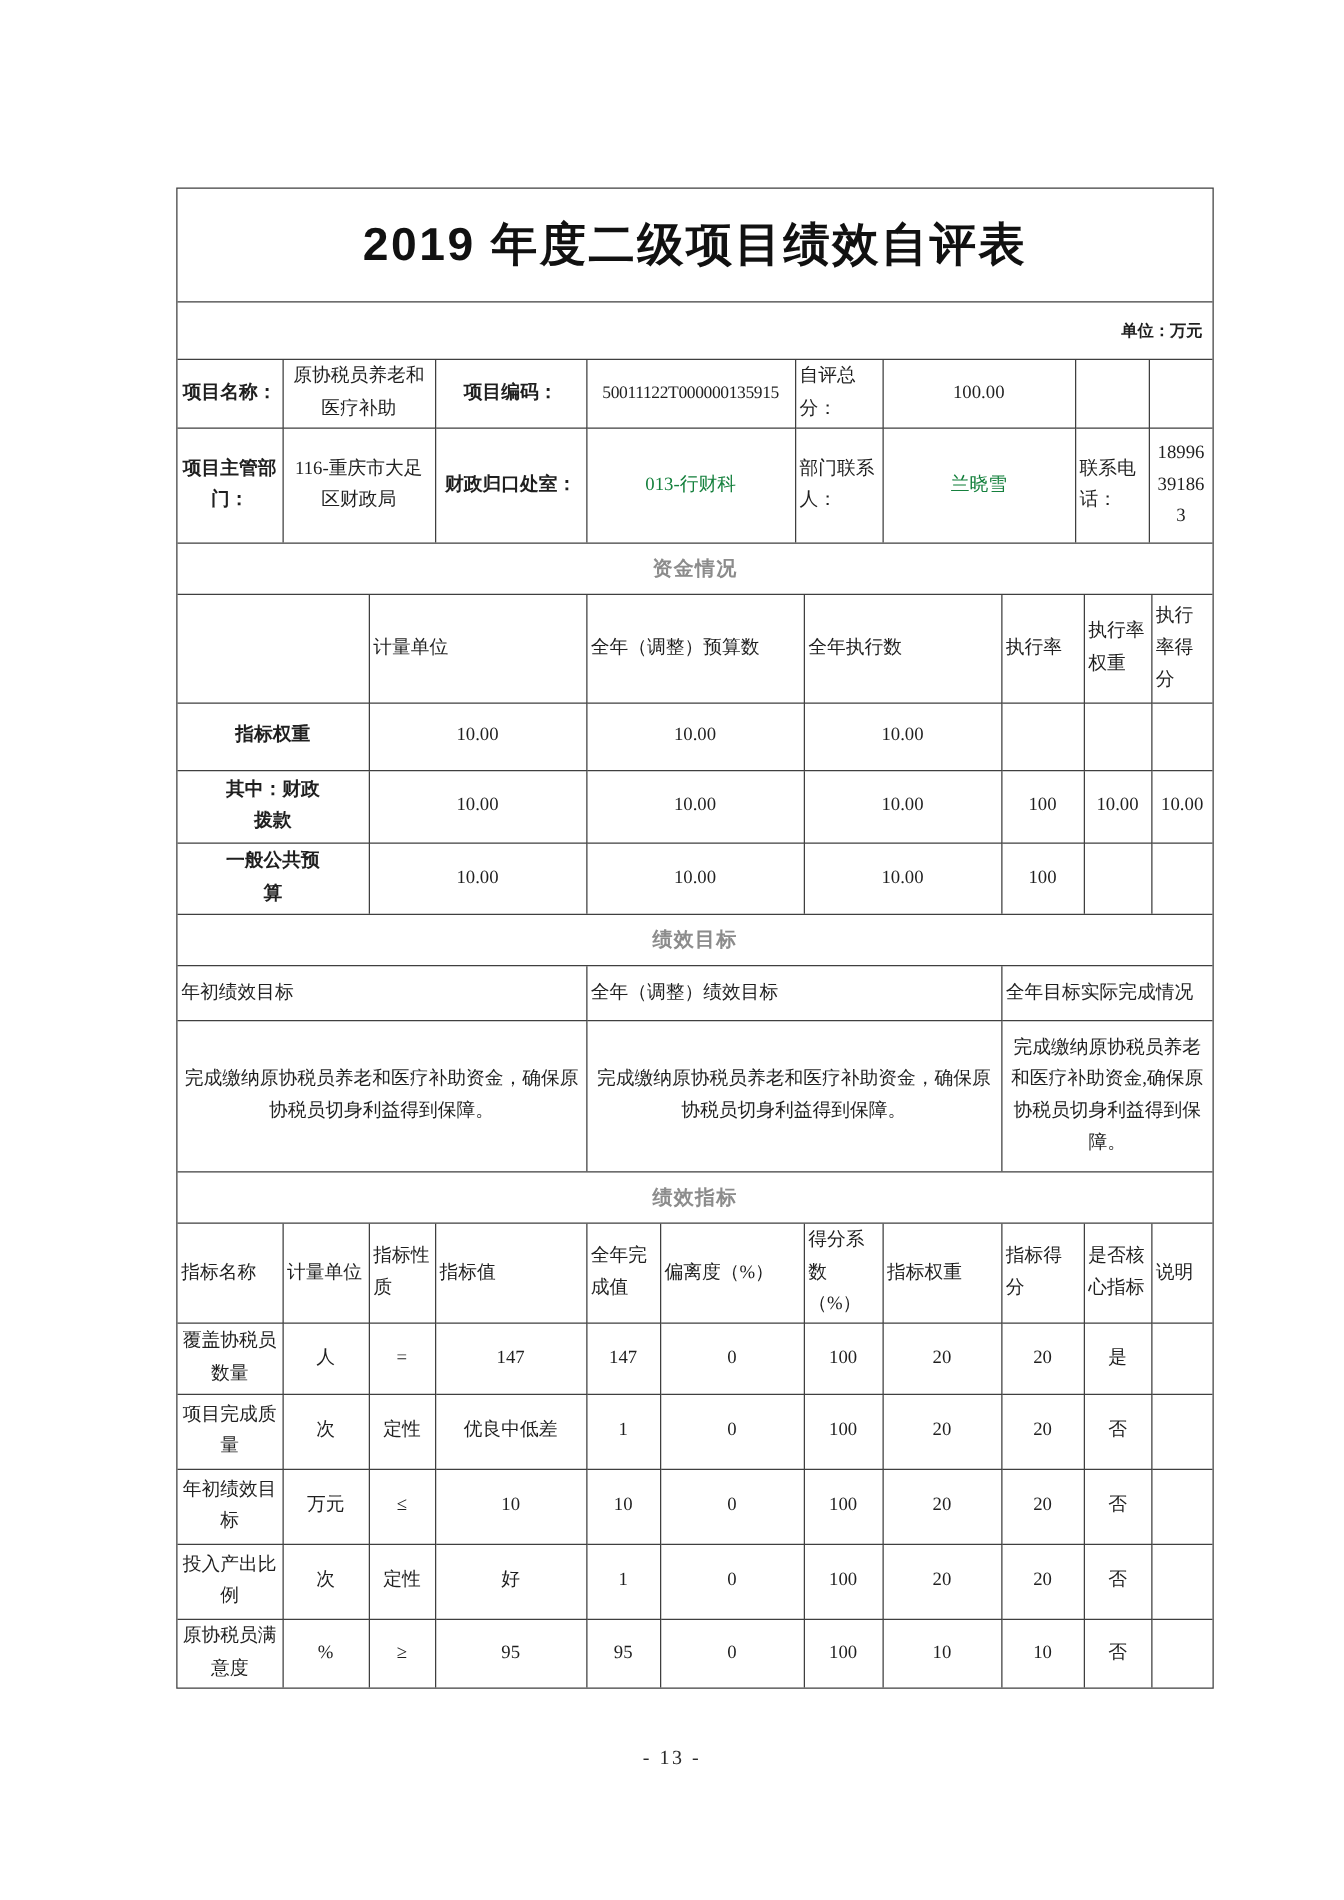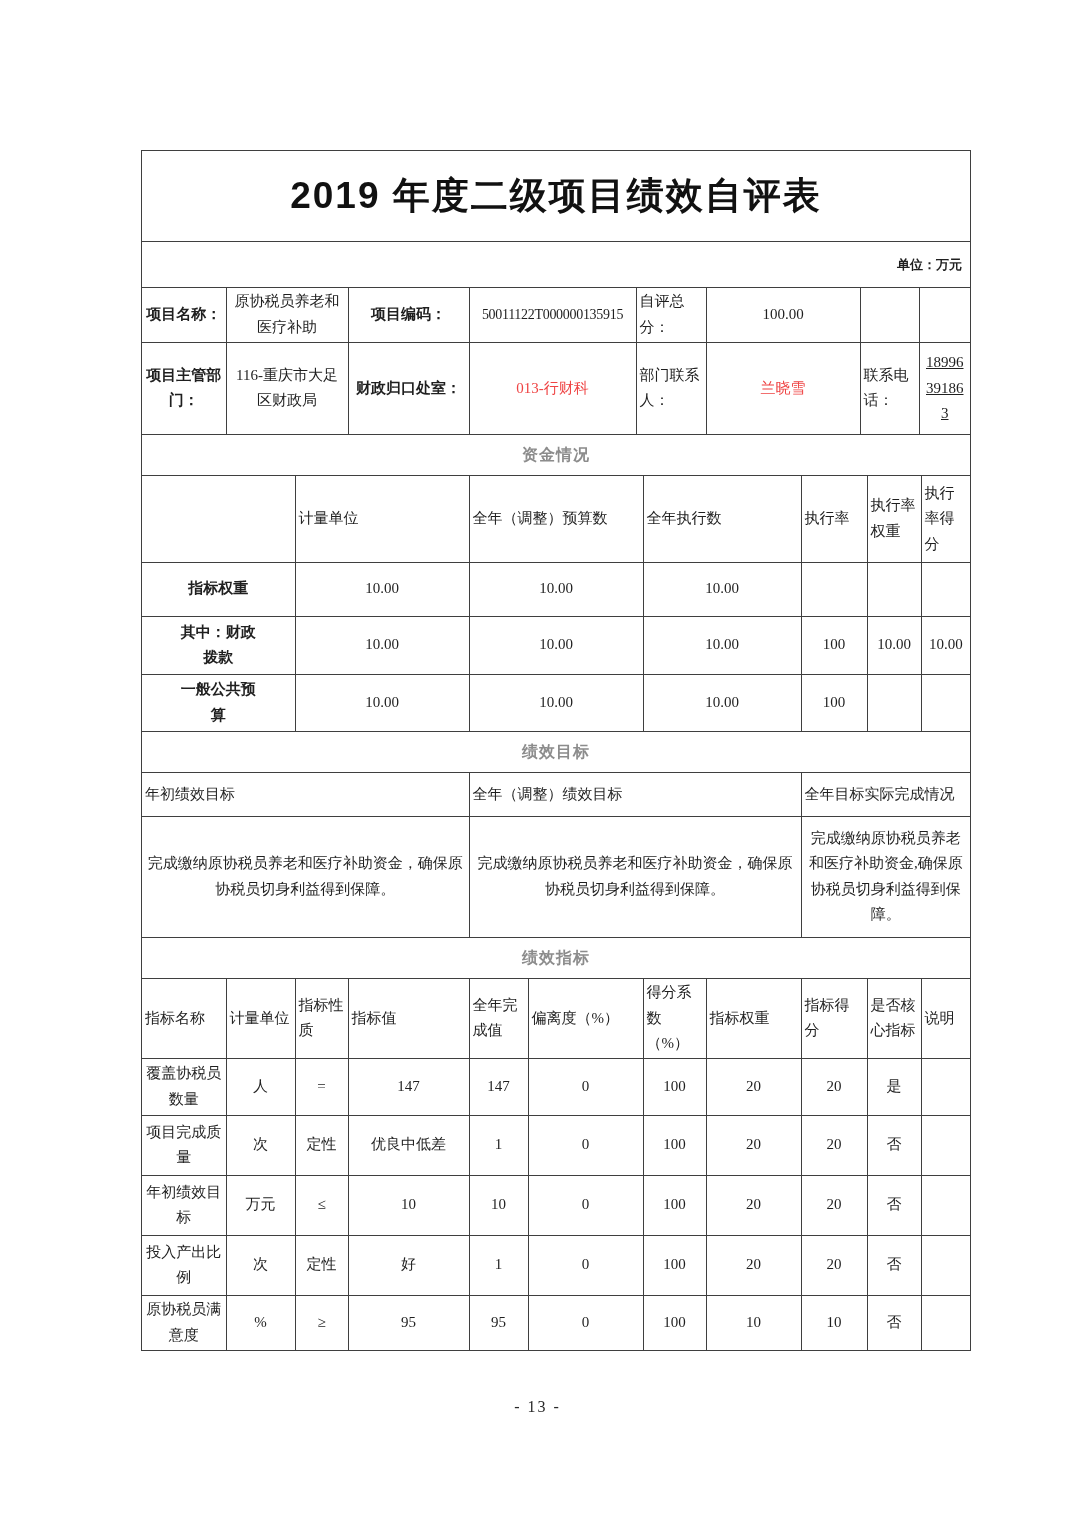"18996391863" td.break { text-decoration: underline -> none }
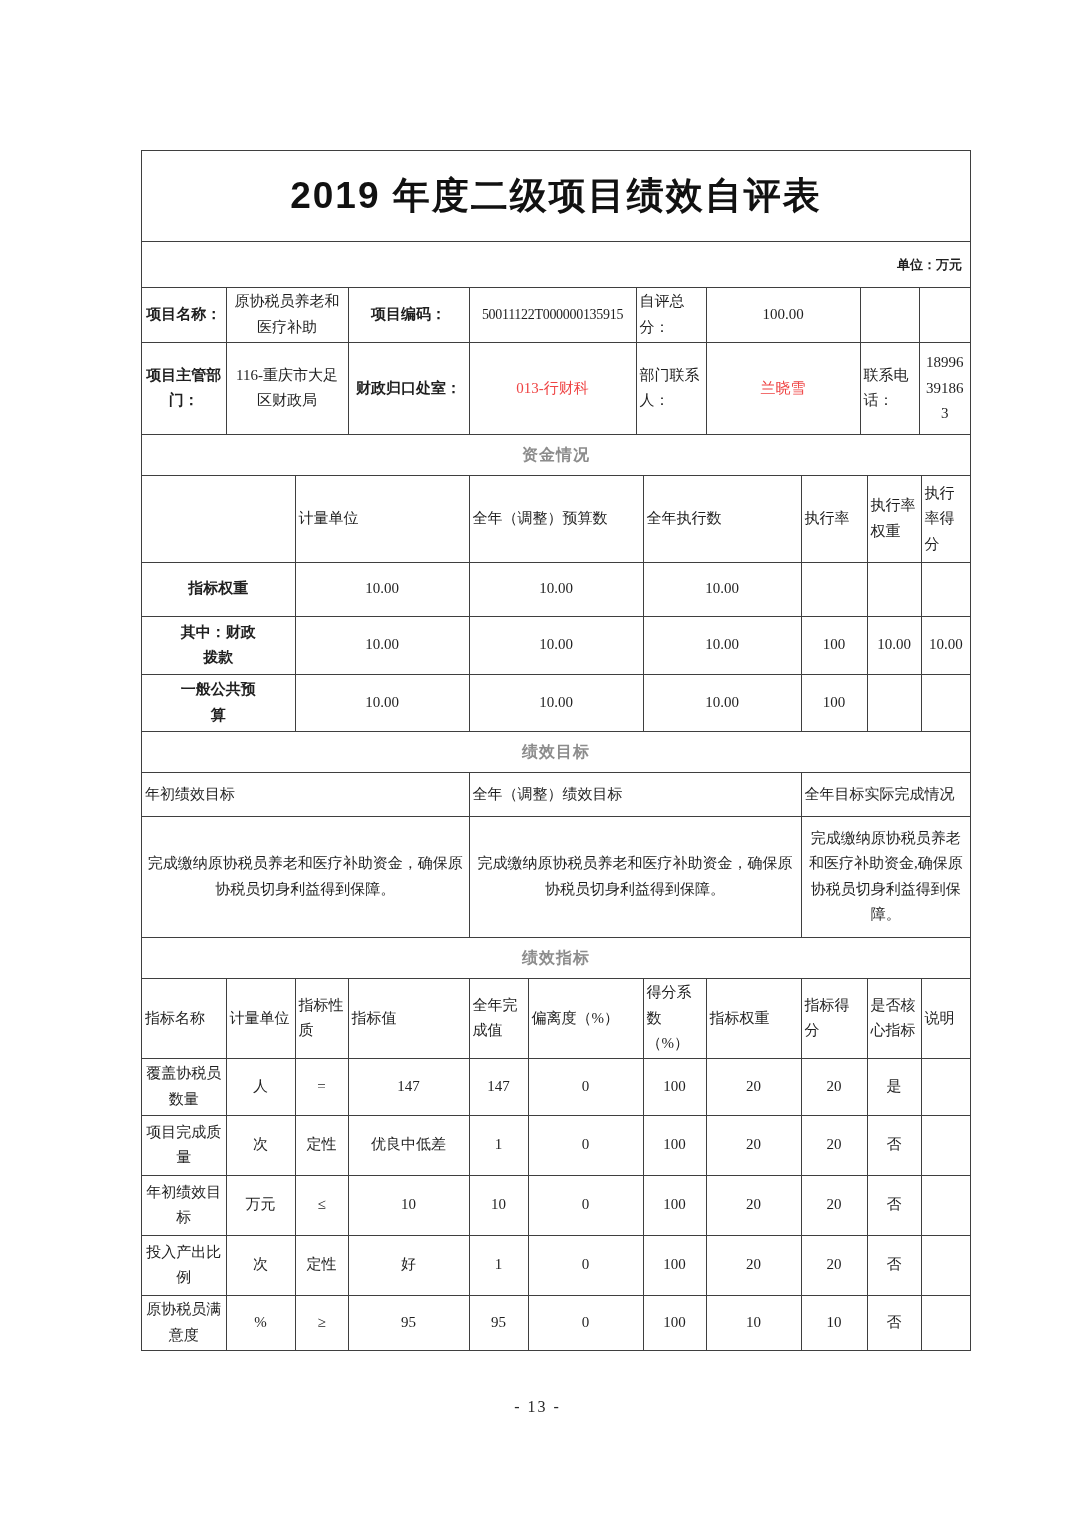"013-行财科" td.muted { color: #ef4444 -> #15803d }
